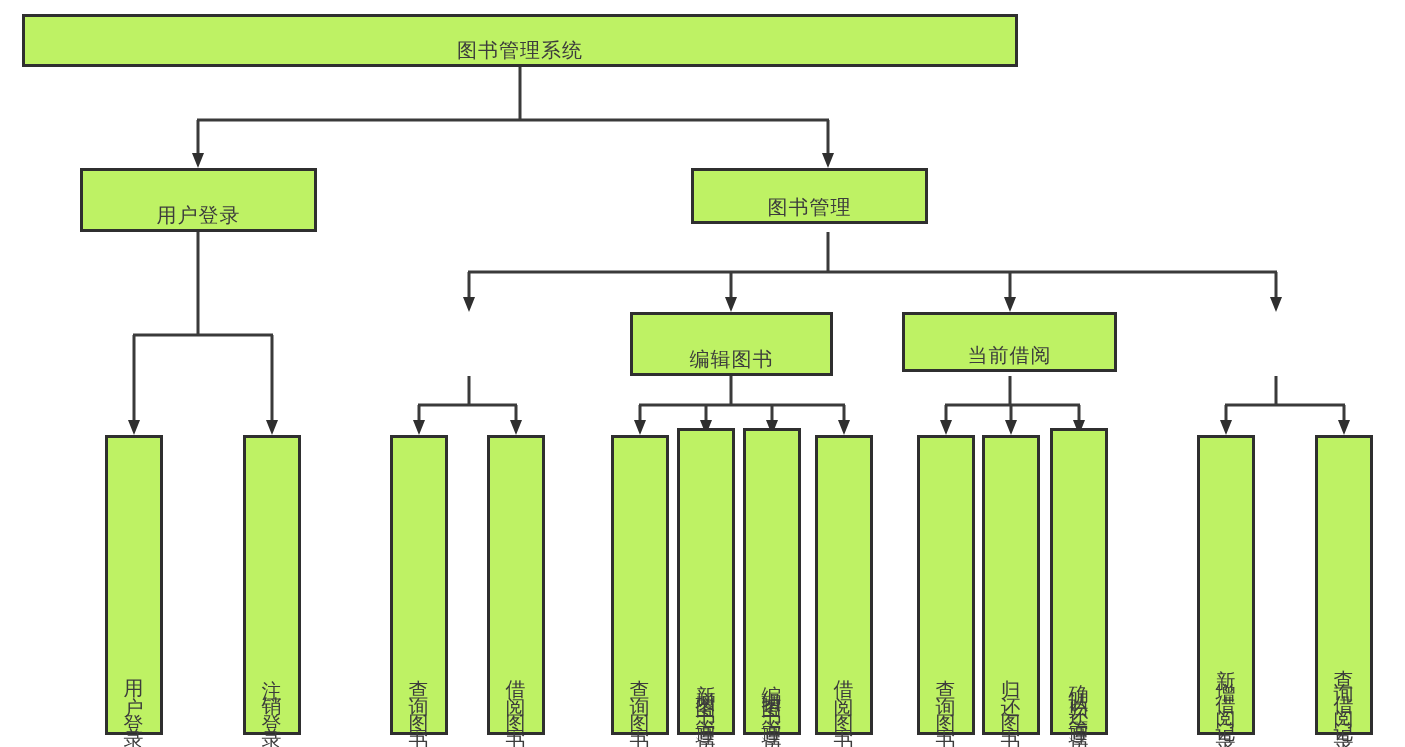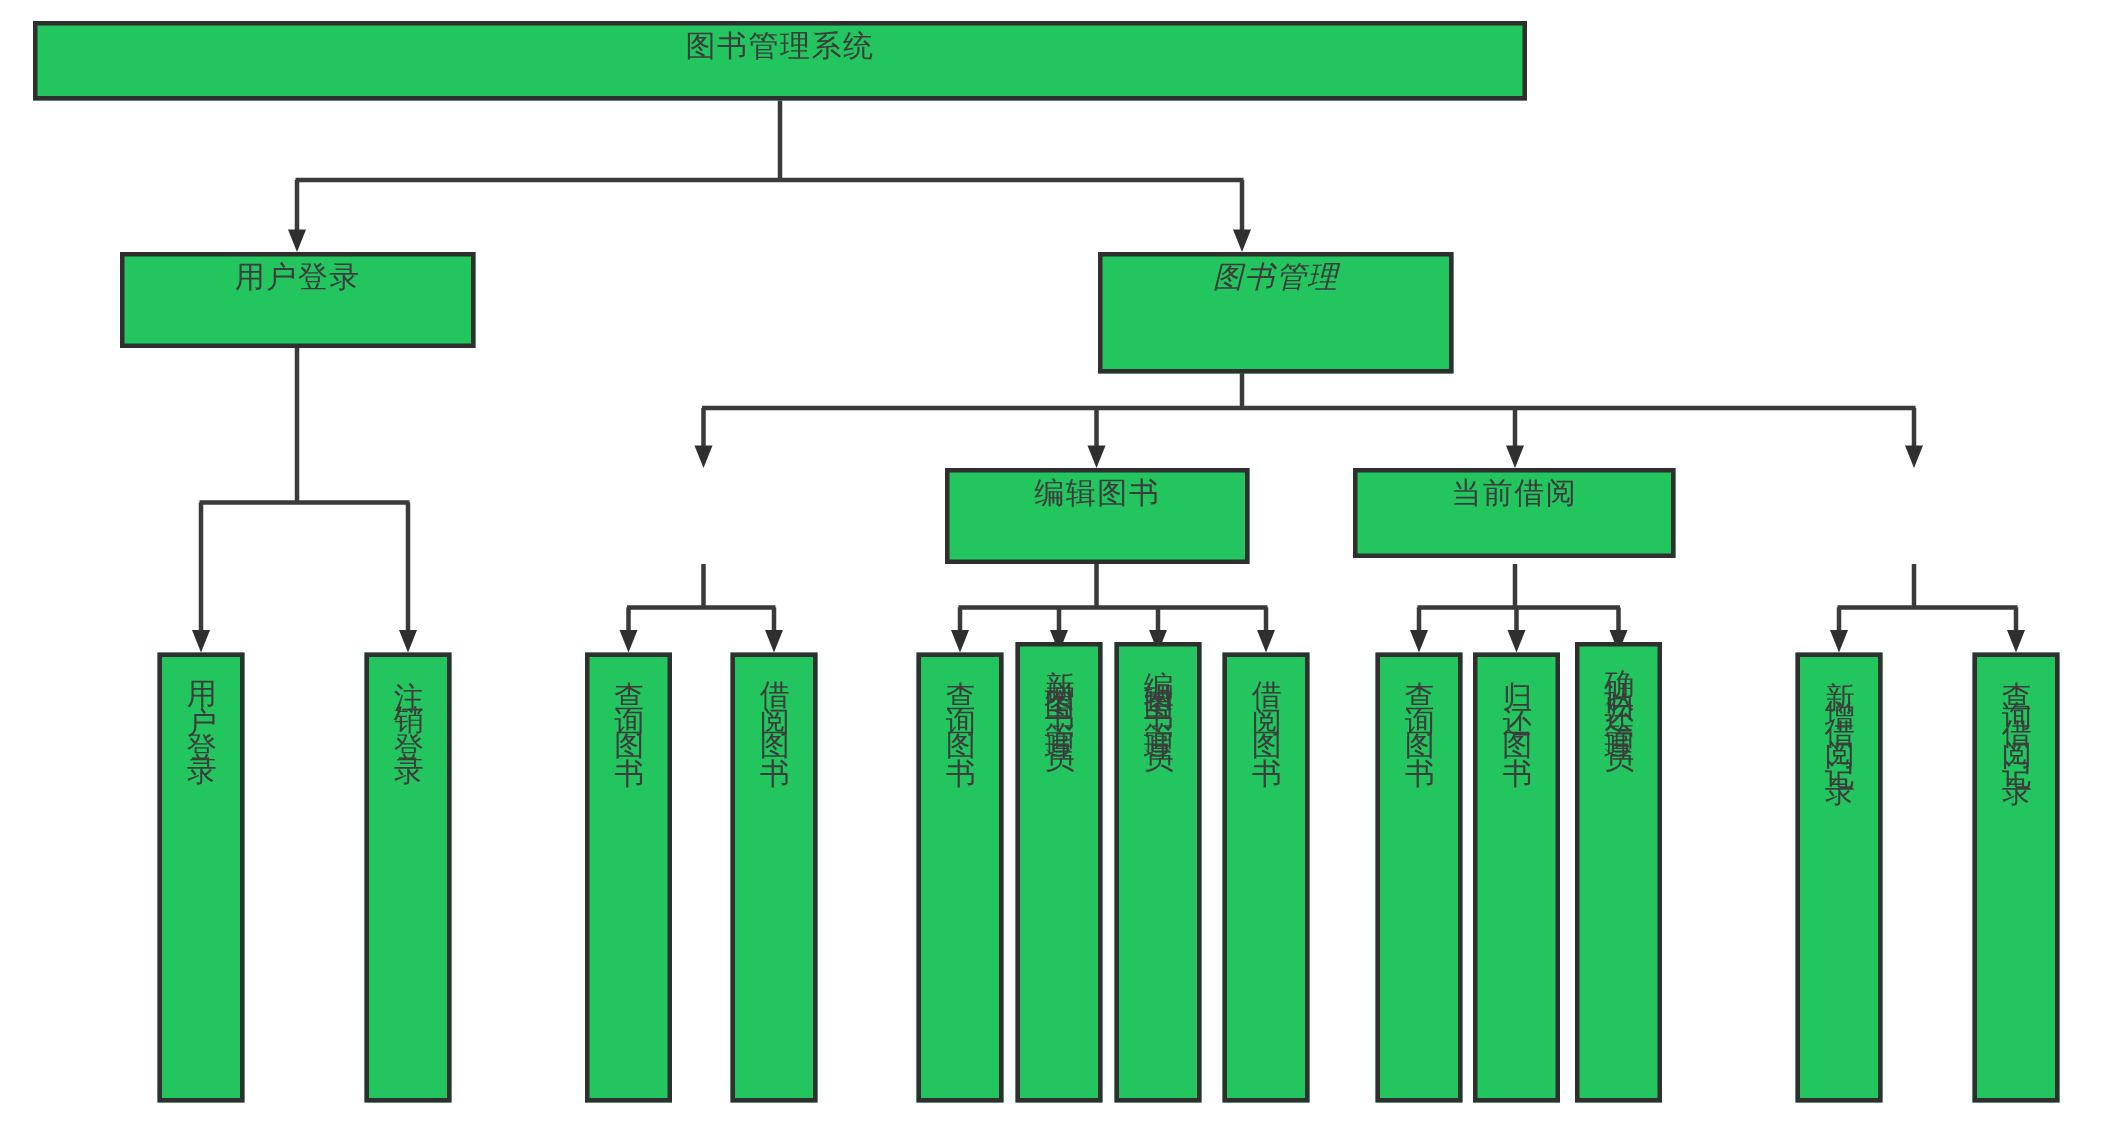"图书管理系统" .node { align-items: flex-start -> flex-end; background: #22c55e -> #bef264 }
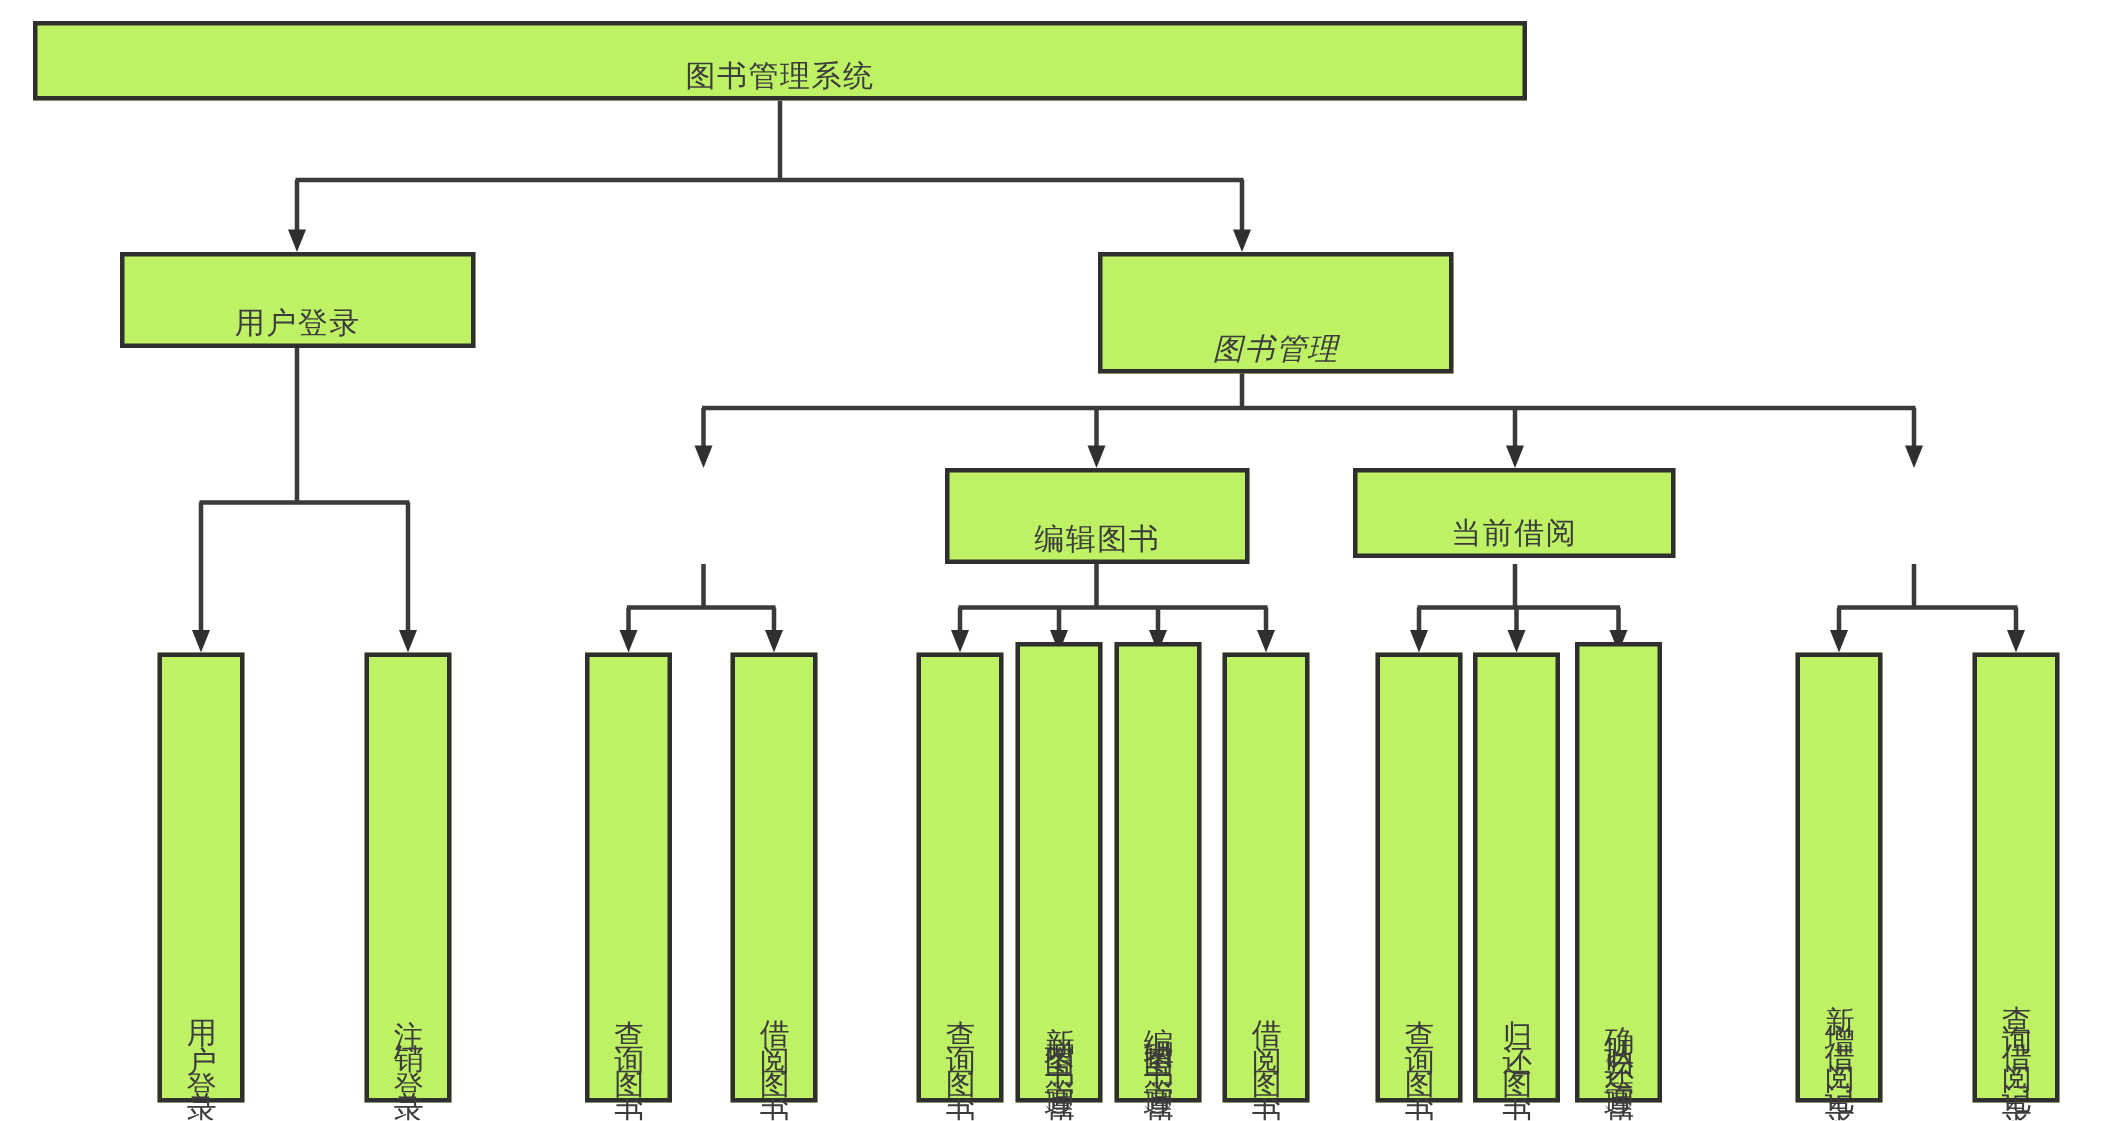"图书管理" .l2b { font-style: italic -> none; height: 81px -> 56px; left: 732px -> 691px }
